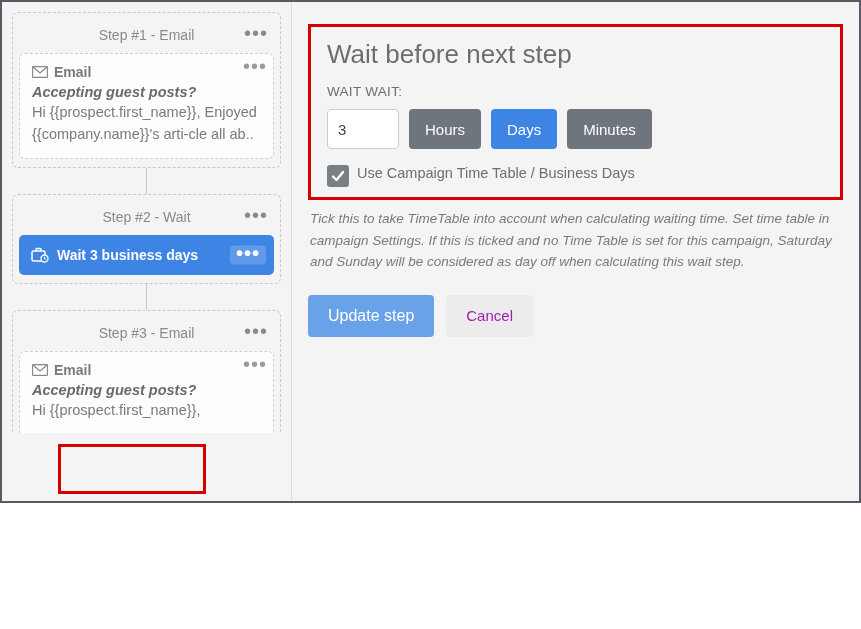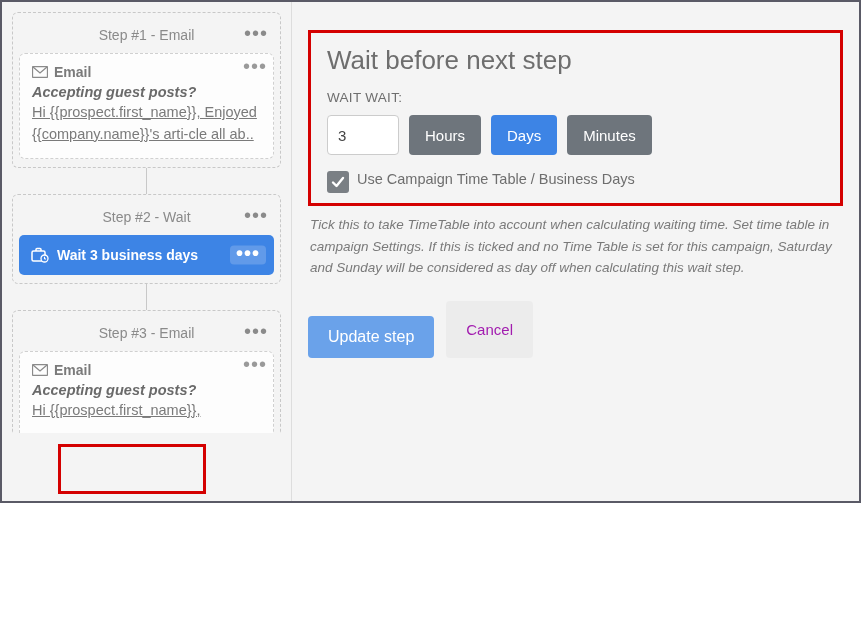"Wait before next step" .main { padding: 28px 16px -> 22px 16px }
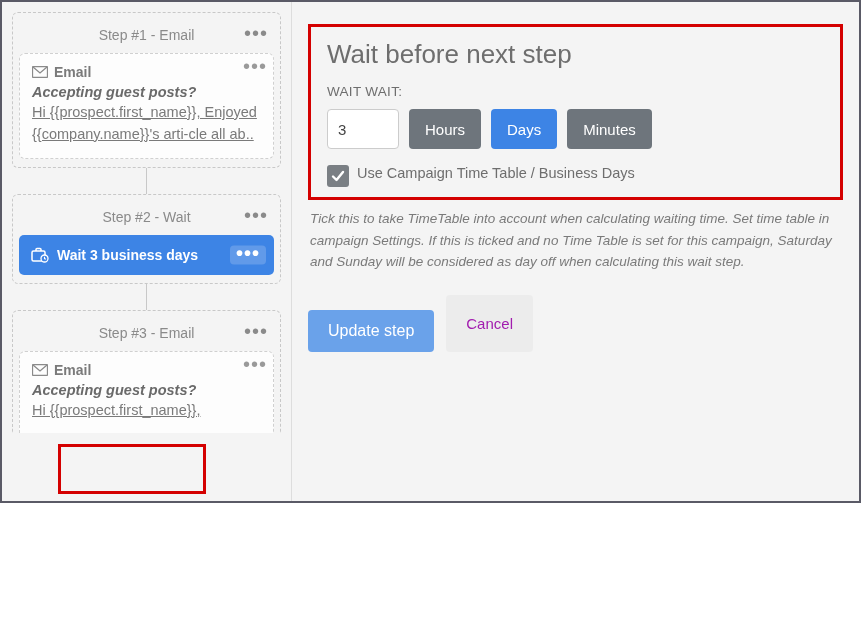"Hi {{prospect.first_name}}, Enjoyed" .bodytext { text-decoration: underline -> none }
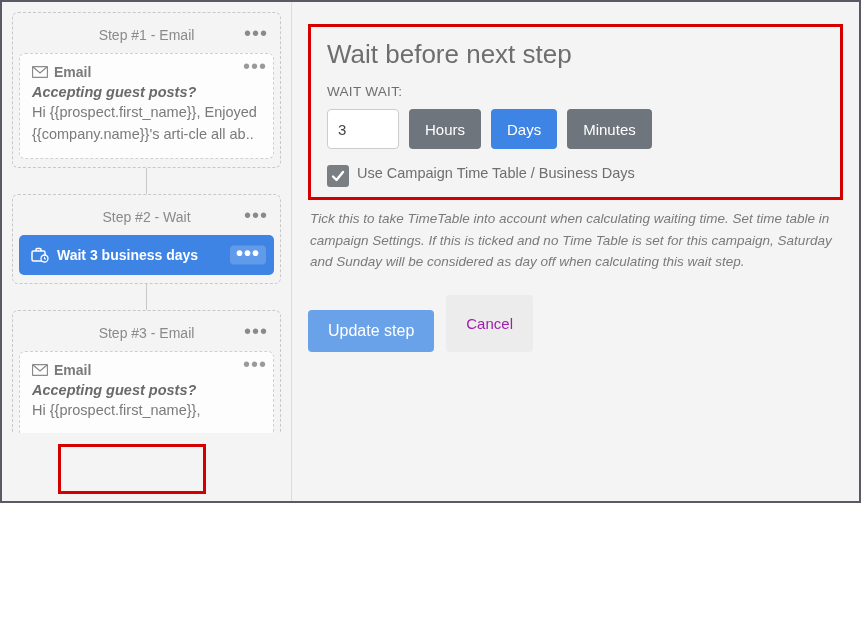"Update step" .btn-primary { margin-top: 15px -> none }
